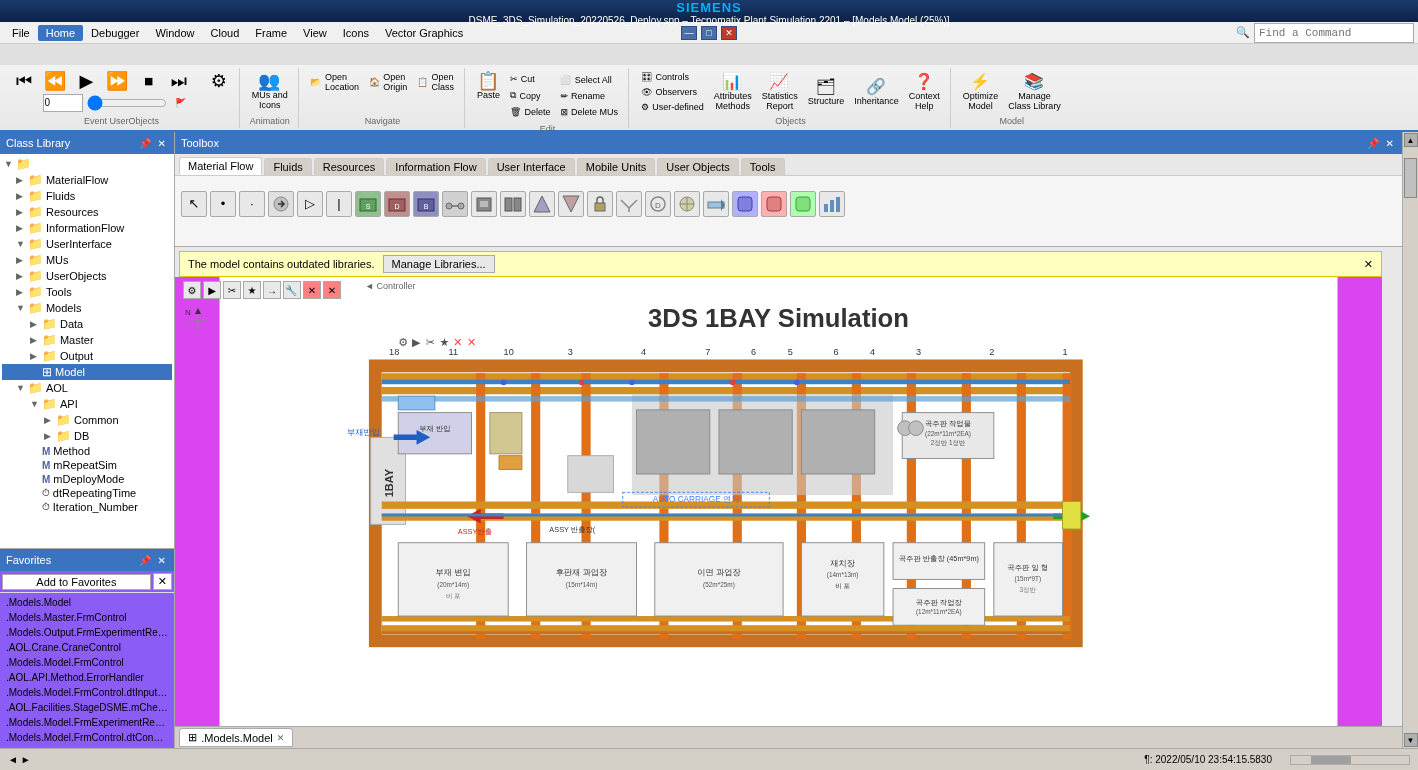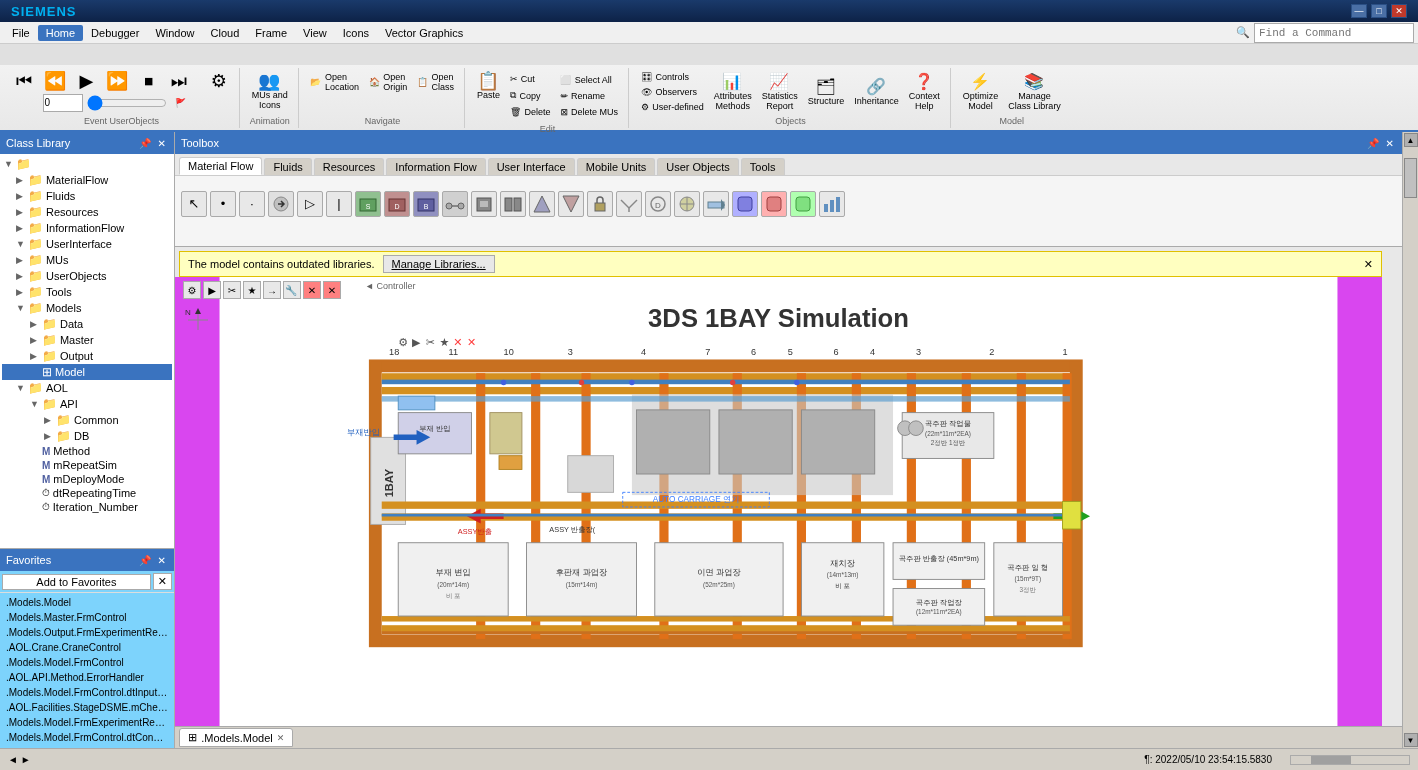"SIEMENS" #title-bar { flex-direction: none -> column }
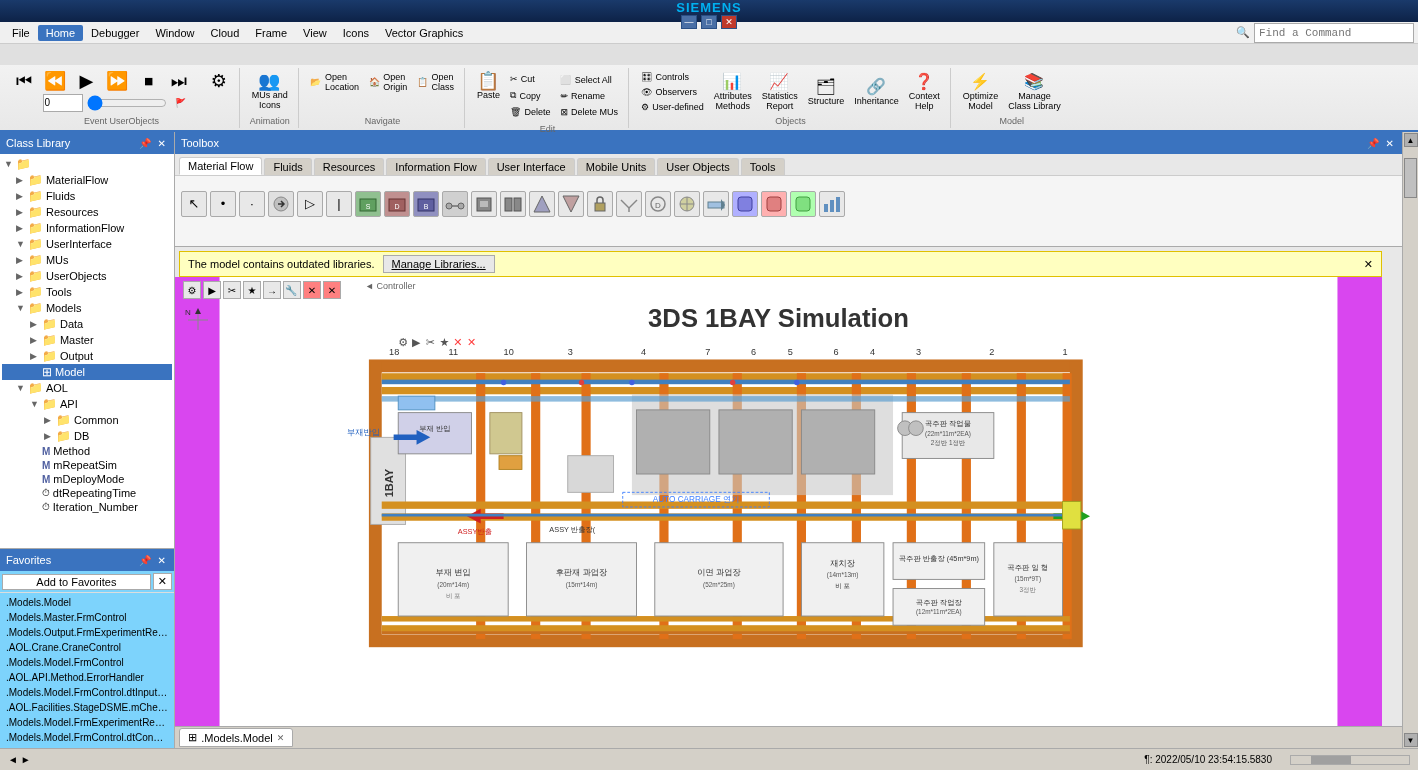"DSME_3DS_Simulation_20220526_Deploy.spp" span.title-text { html: none -> <span>DSME_3DS_Simulation_20220526_Deploy.spp – Tecnomatix Plant Simulation 2201 – [Models.Model (25%)]</span> }
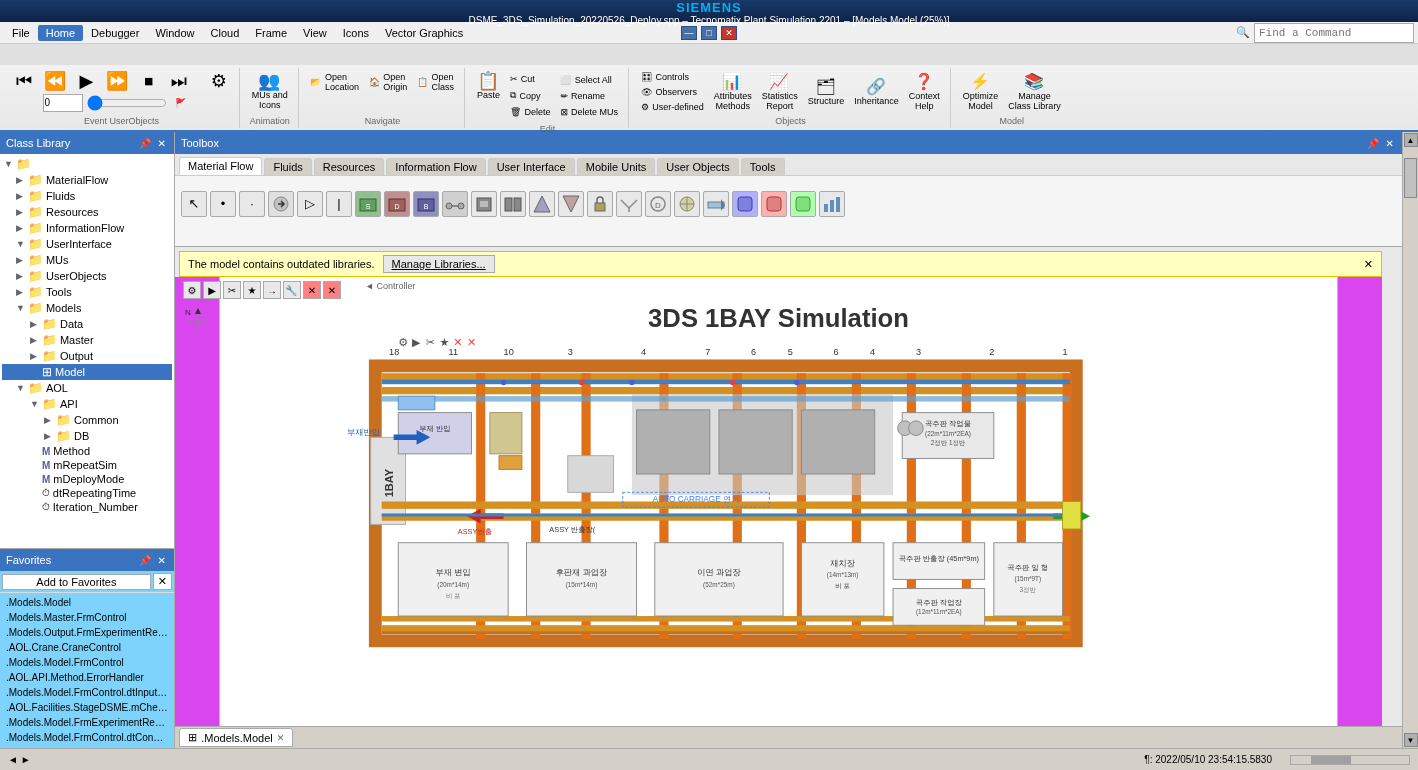"Manage Libraries..." #canvas-warning button { text-decoration: underline -> none }
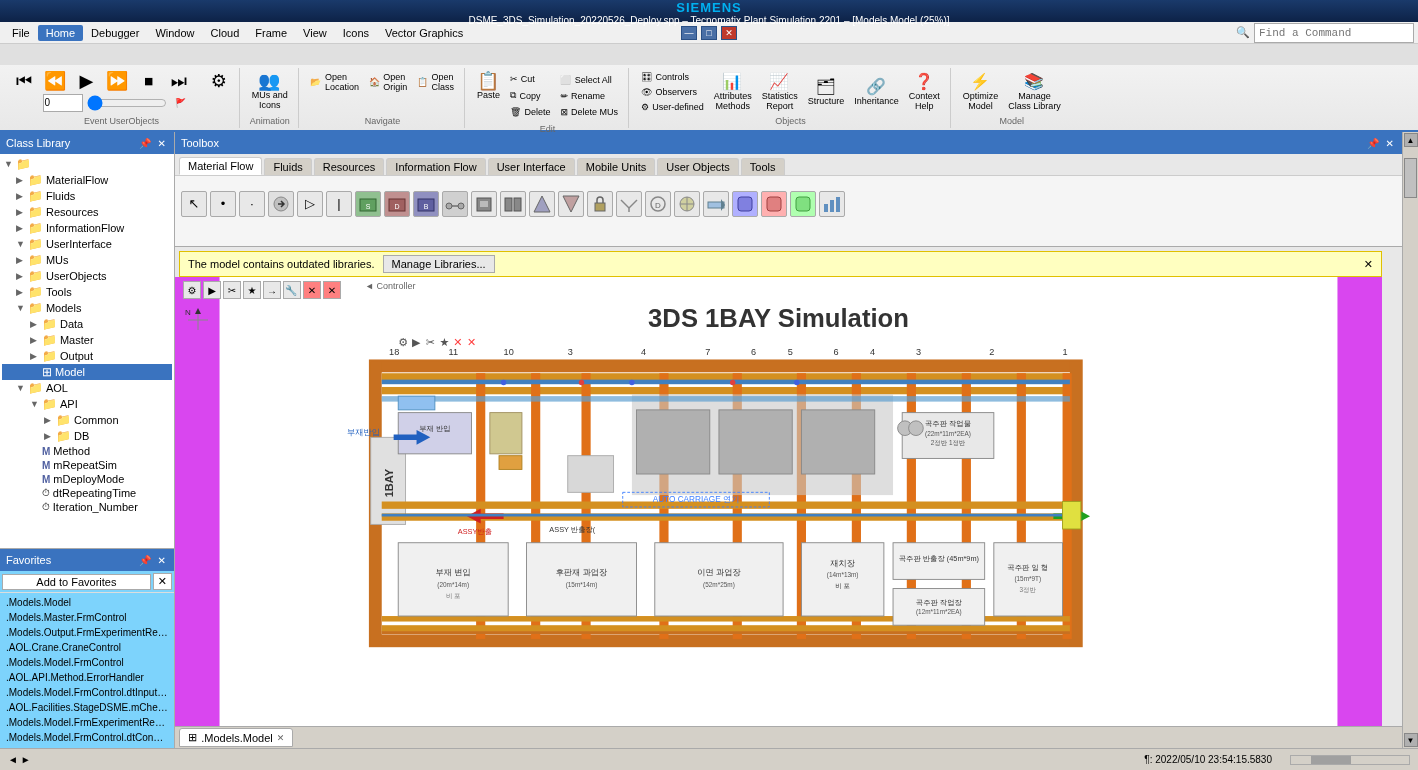"Favorites" #favorites-panel { background: #7dd3fc -> #8b5cf6 }
